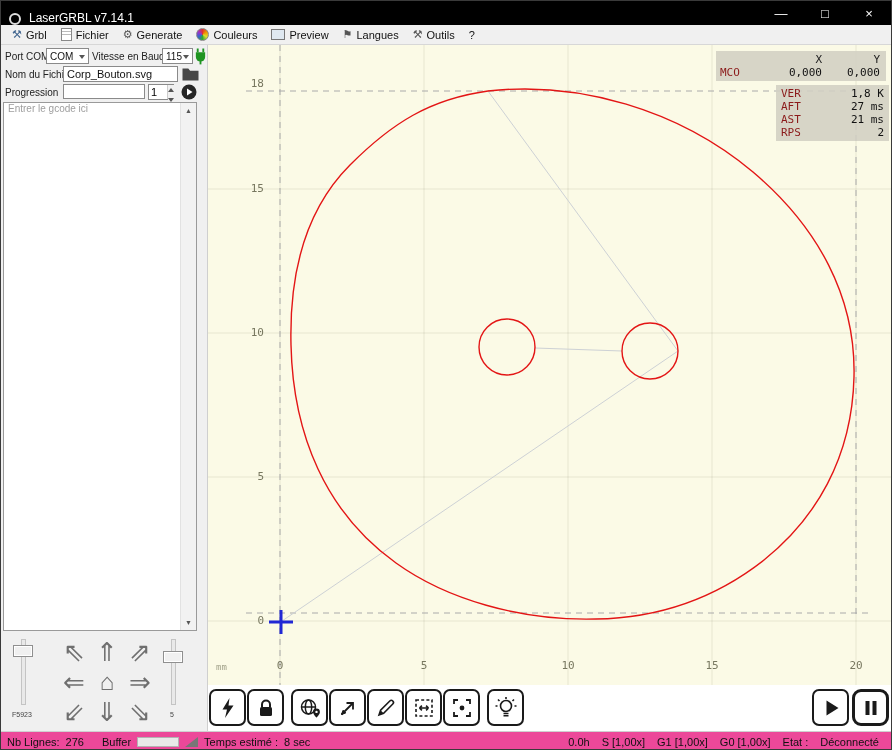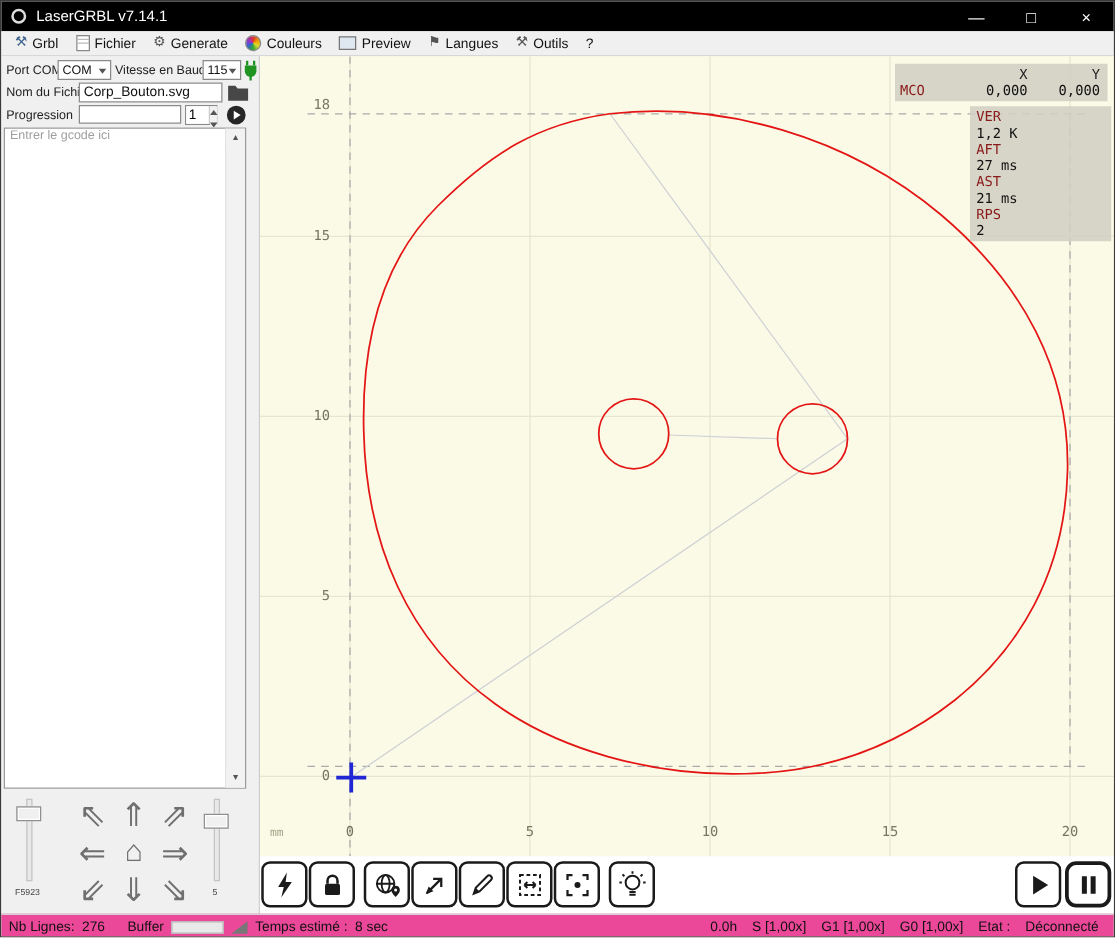"LaserGRBL v7.14.1" .titlebar { align-items: center -> flex-end }
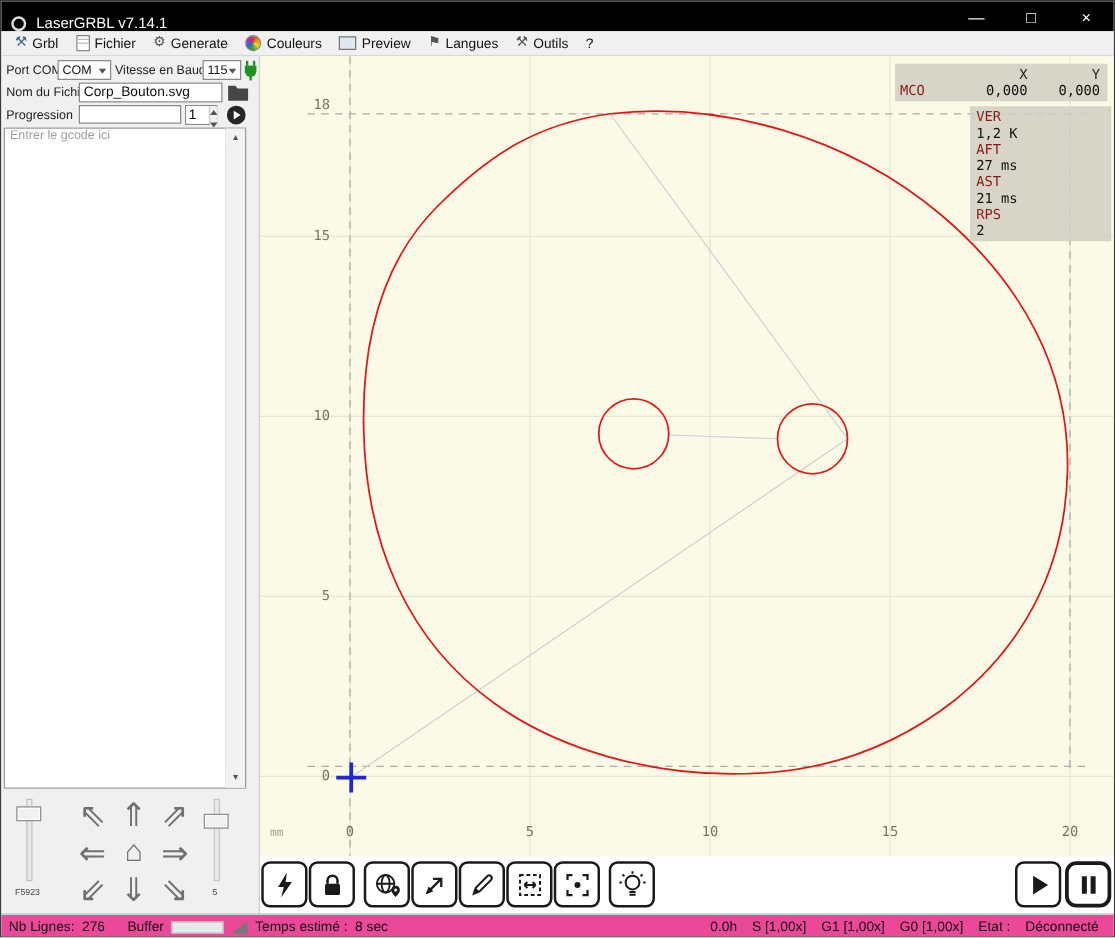"VER" .prow { flex-direction: column -> none }
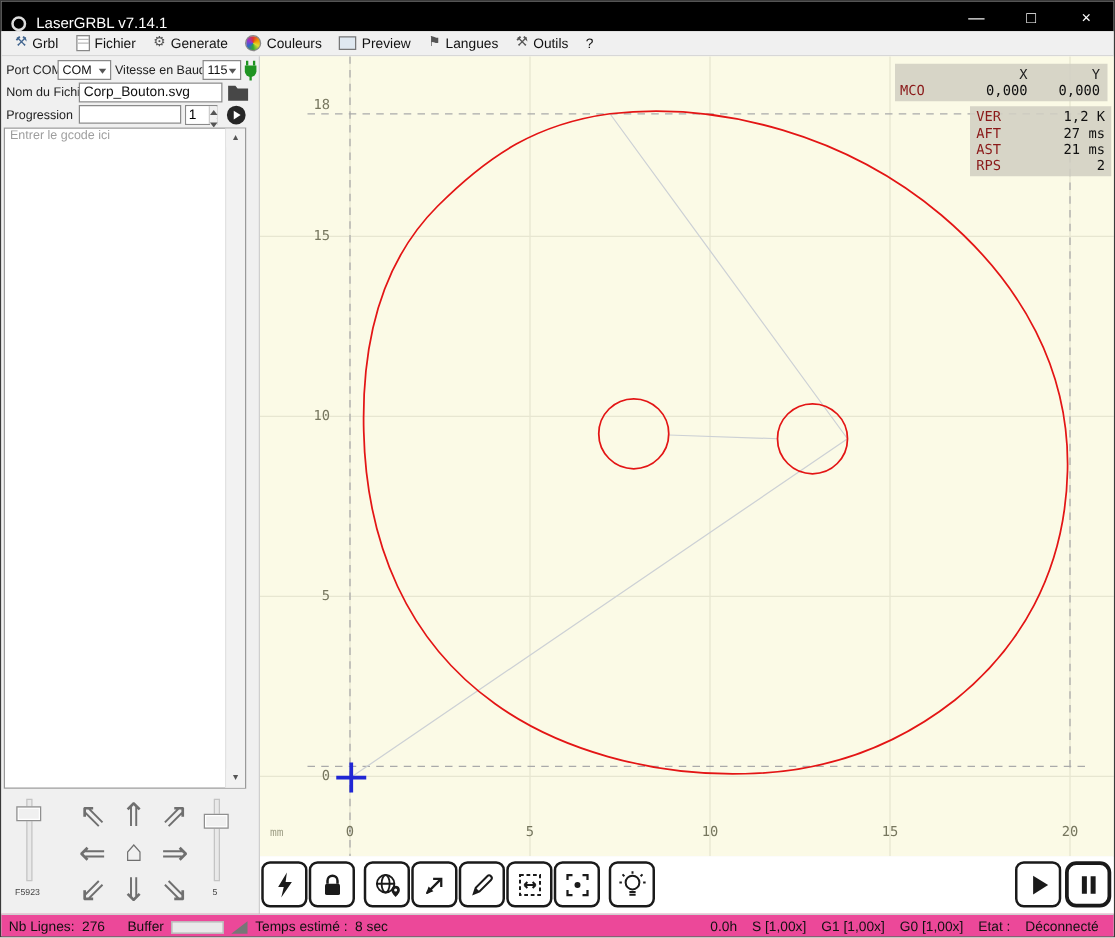"1,2 K" span.pv { text: 1,2 -> 1,8 }
